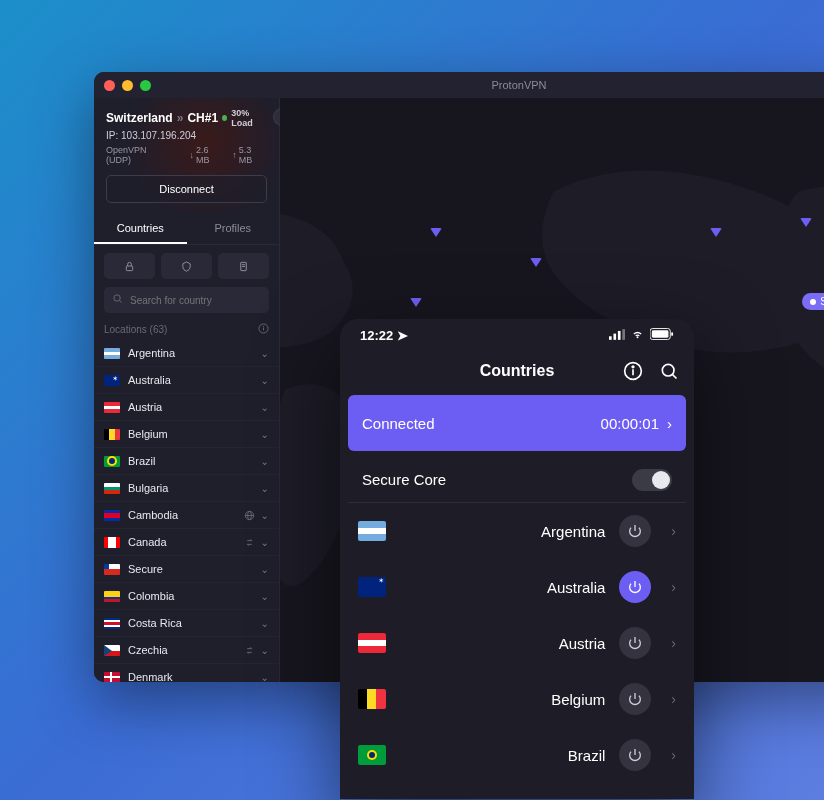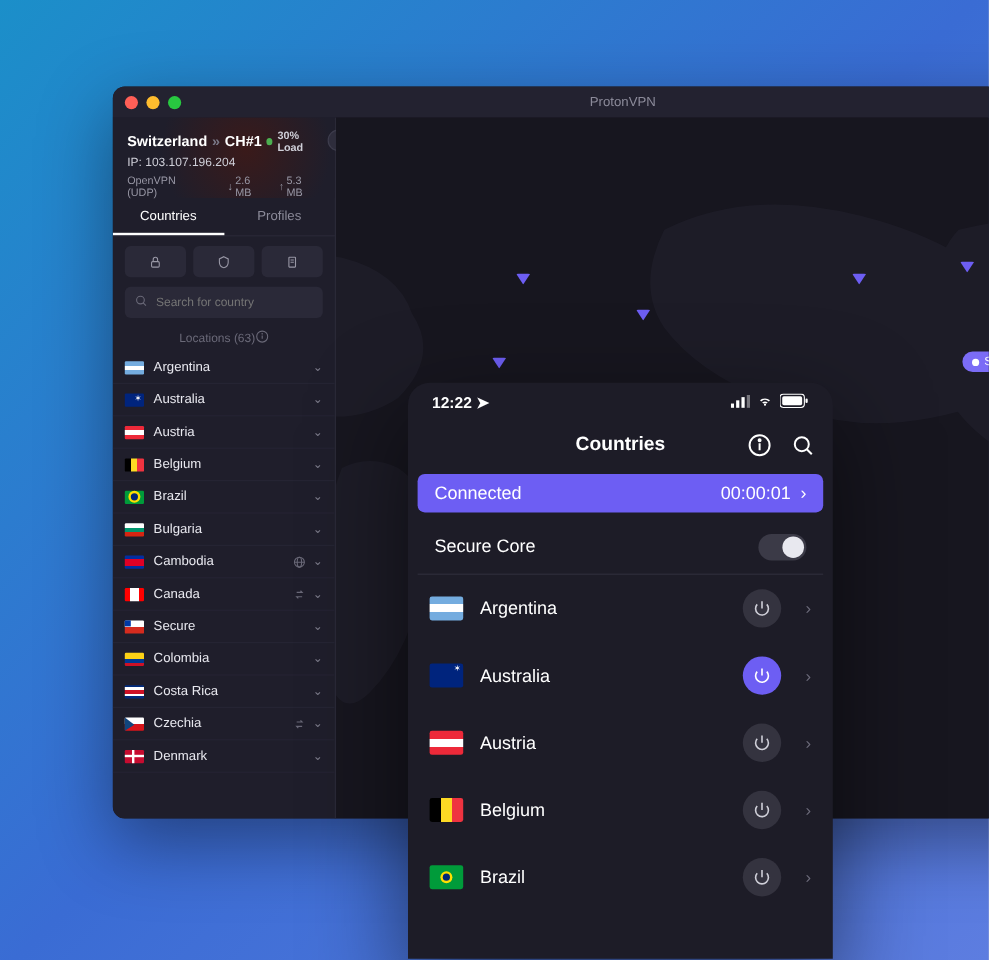"Disconnect" button.disconnect-btn { html: none -> <button>Disconnect</button> }
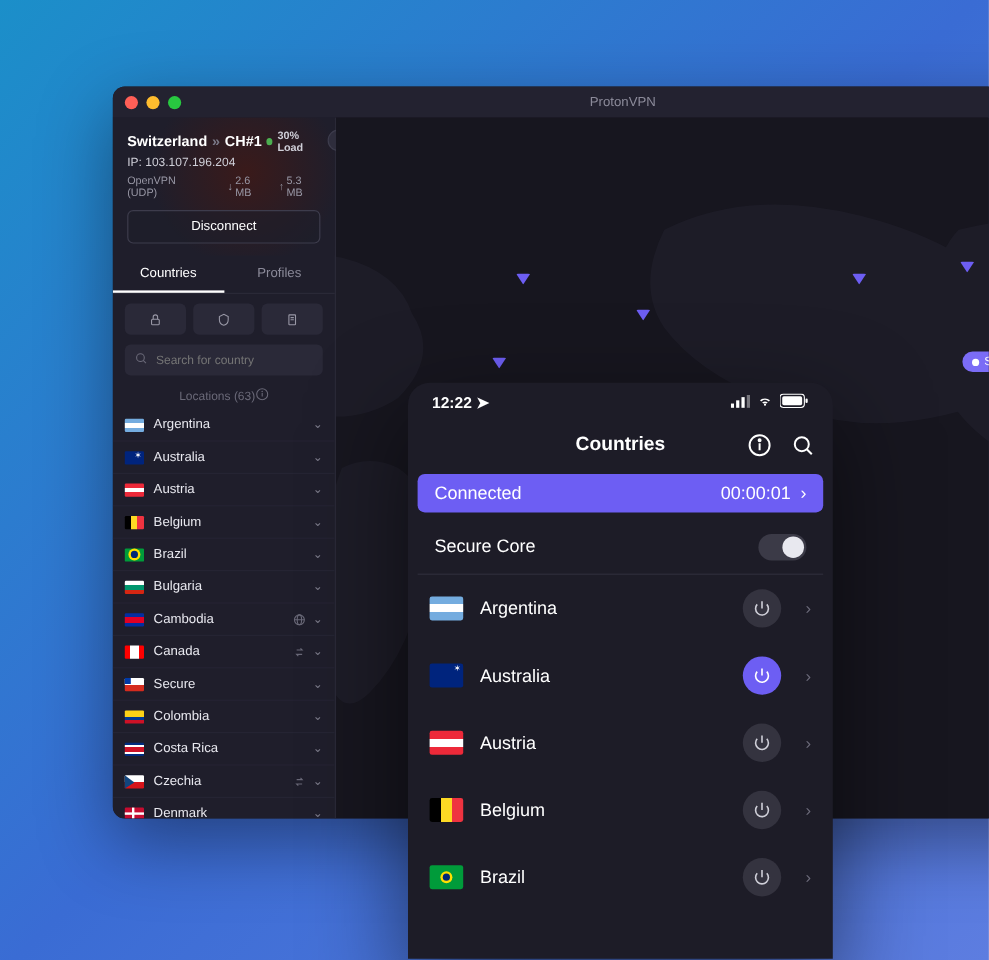"Locations (63)" .locations-header { justify-content: center -> space-between }
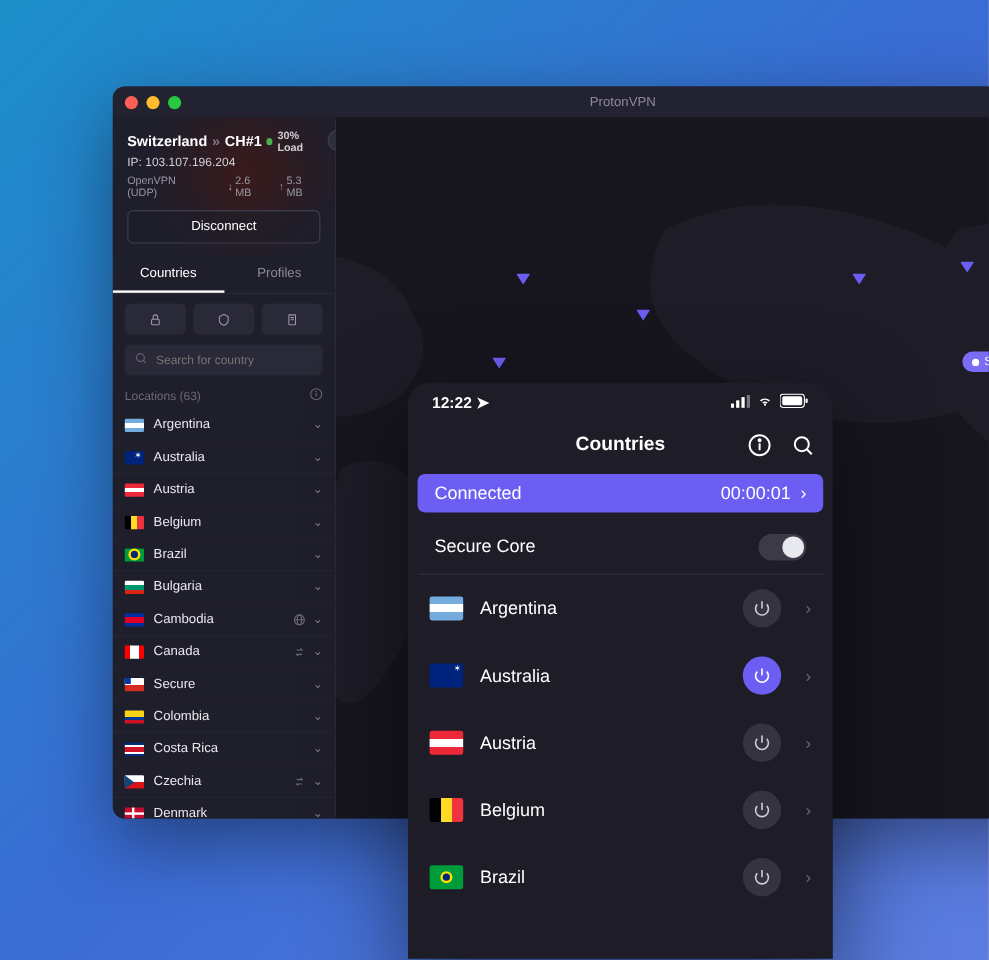"12:22 ➤" .mobile { text-align: none -> right }
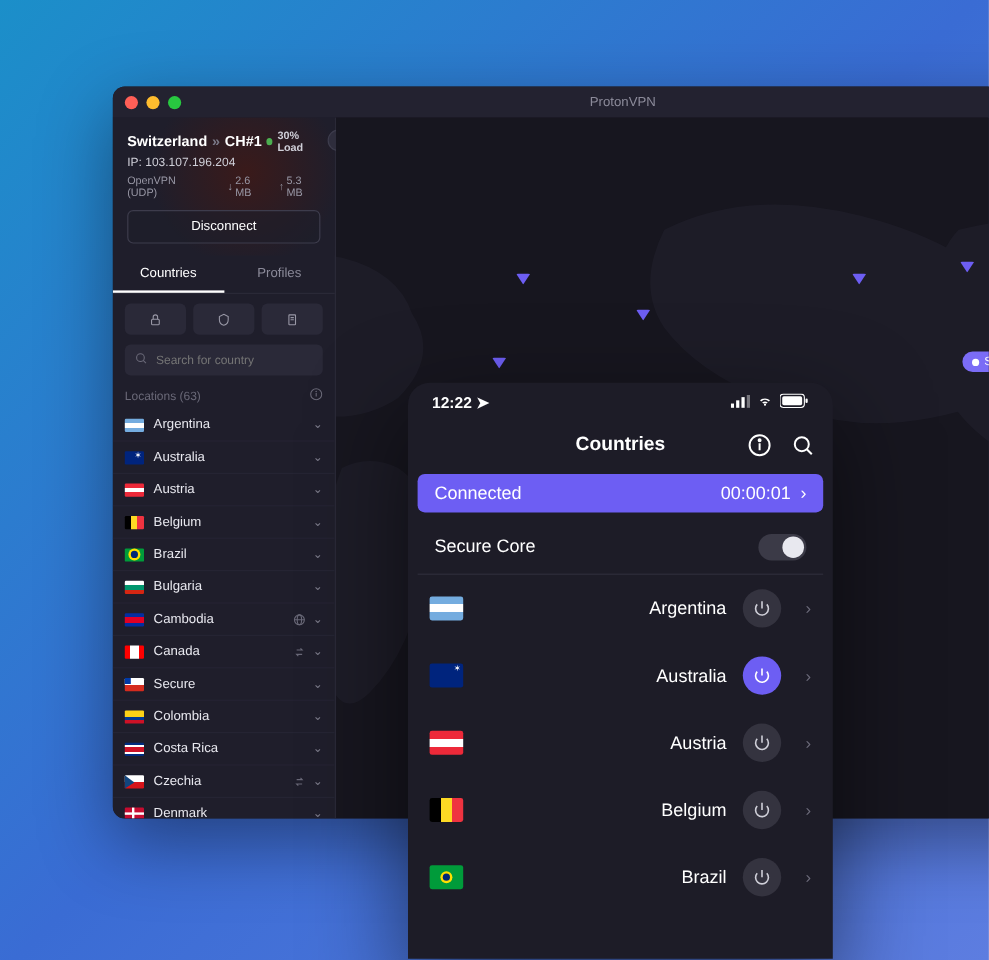"Connected" .m-connected-bar { height: 32px -> 56px }
